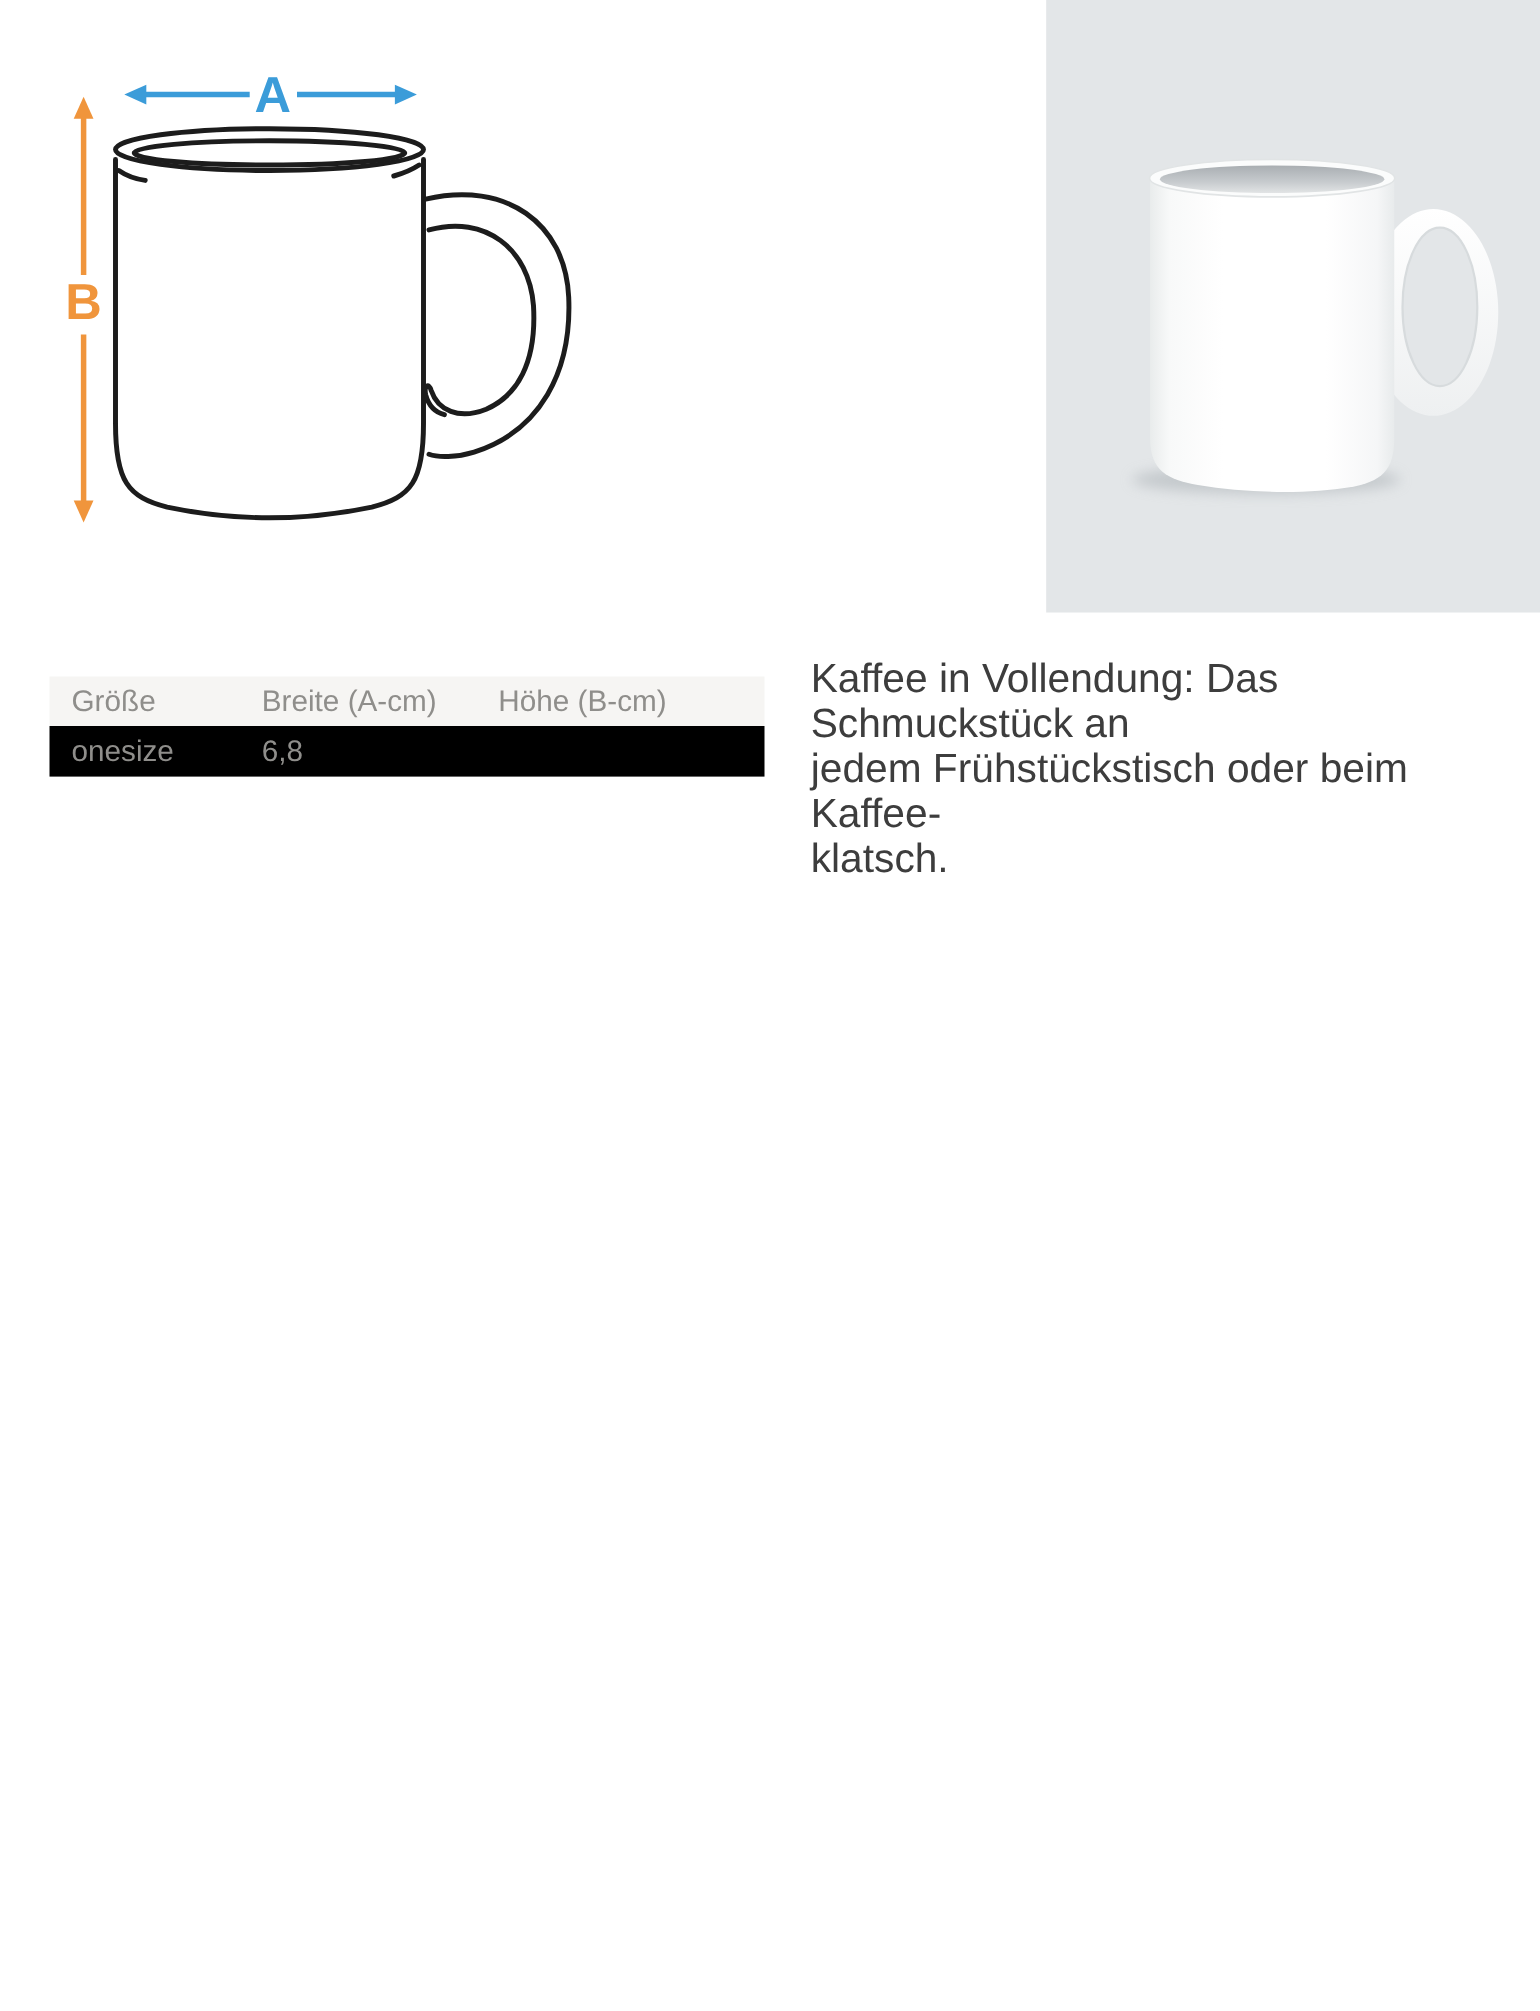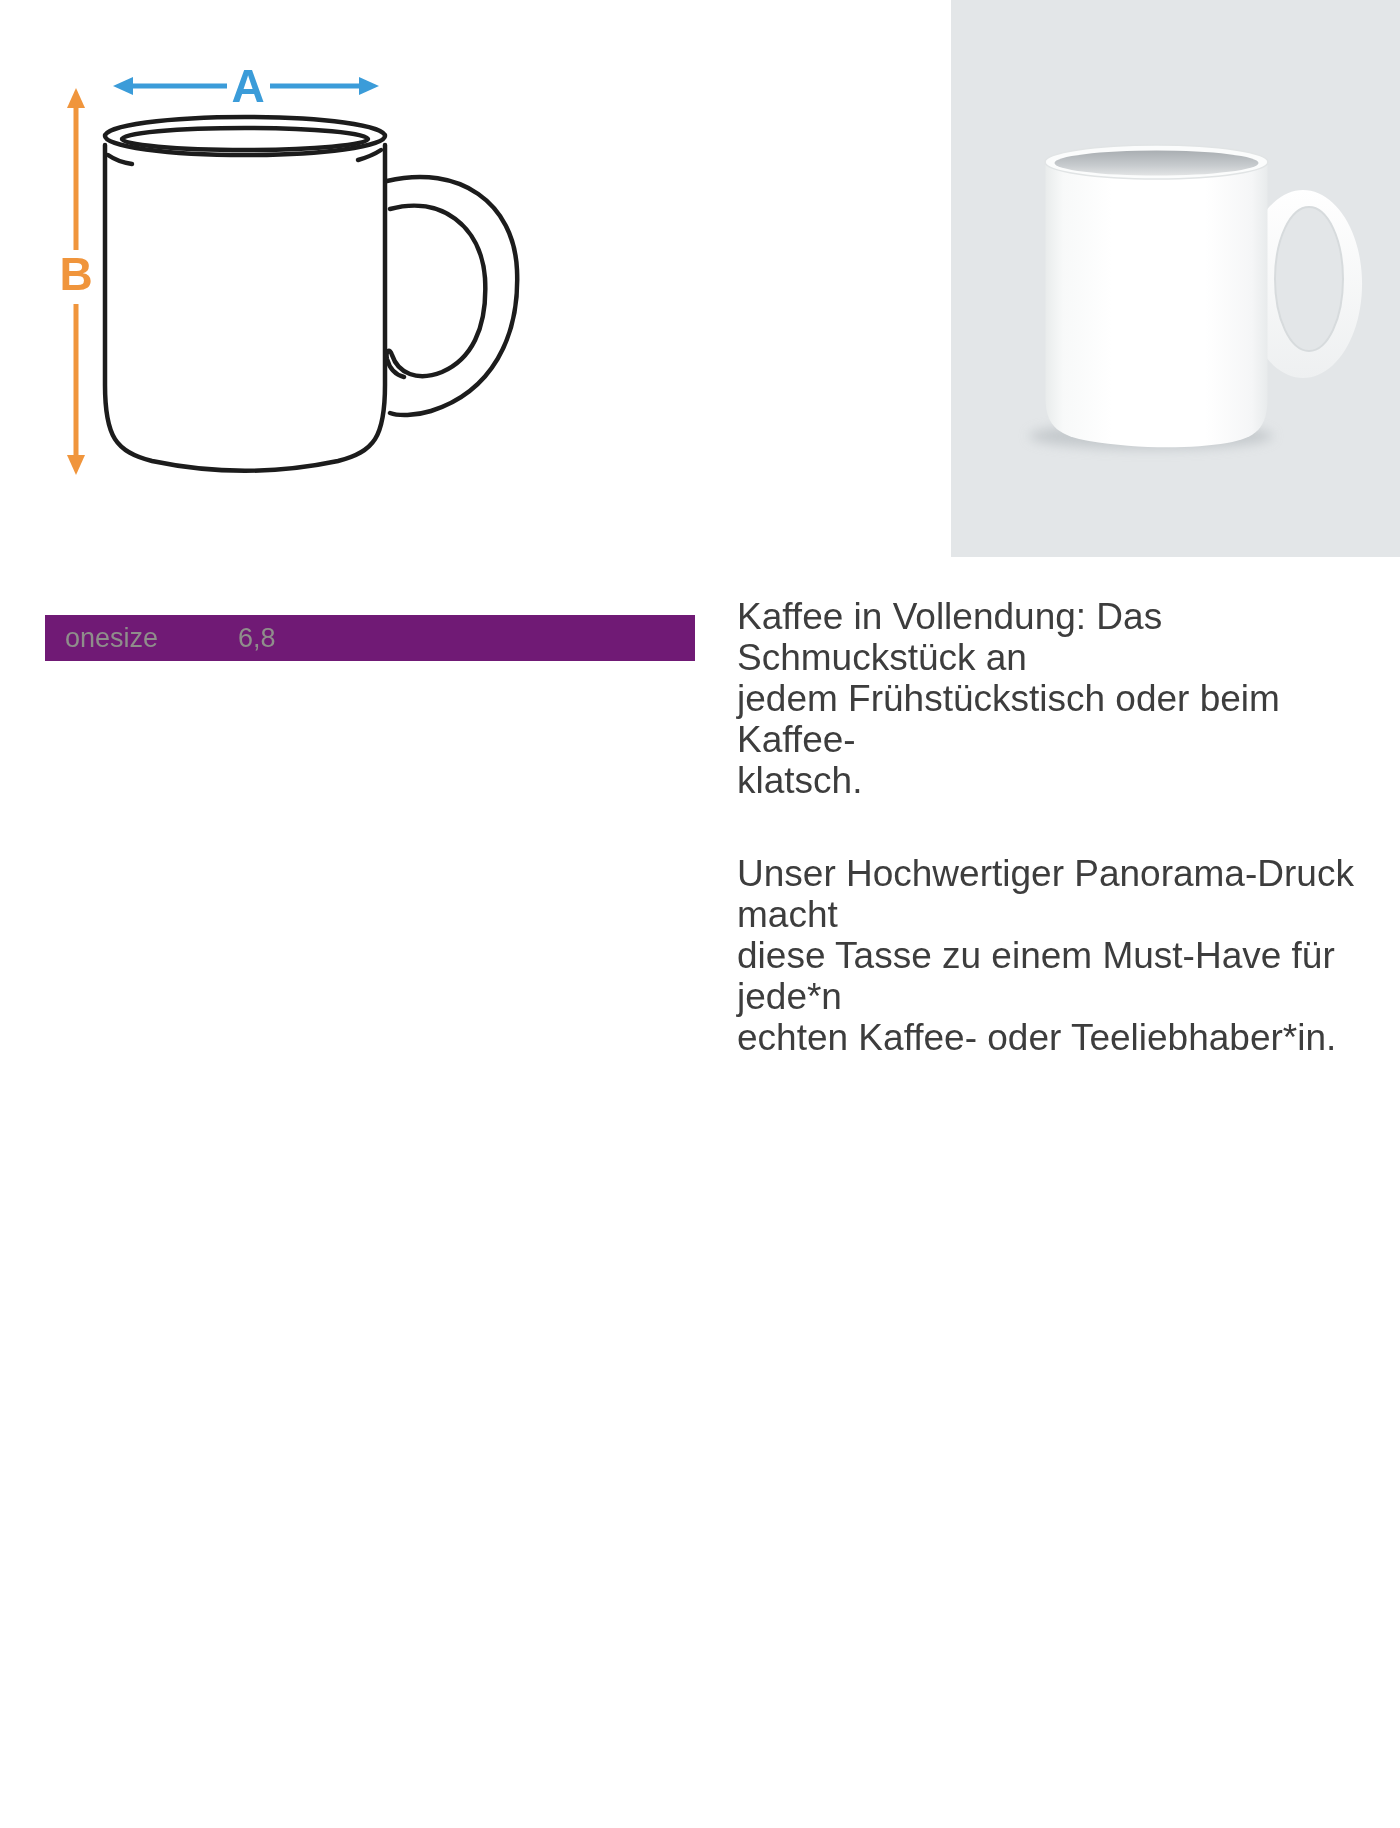"Größe" div.tr { html: none -> <div> <div>Größe</div> <div>Breite (A-cm)</div> <div>Höhe (B-cm)</div> </div> }
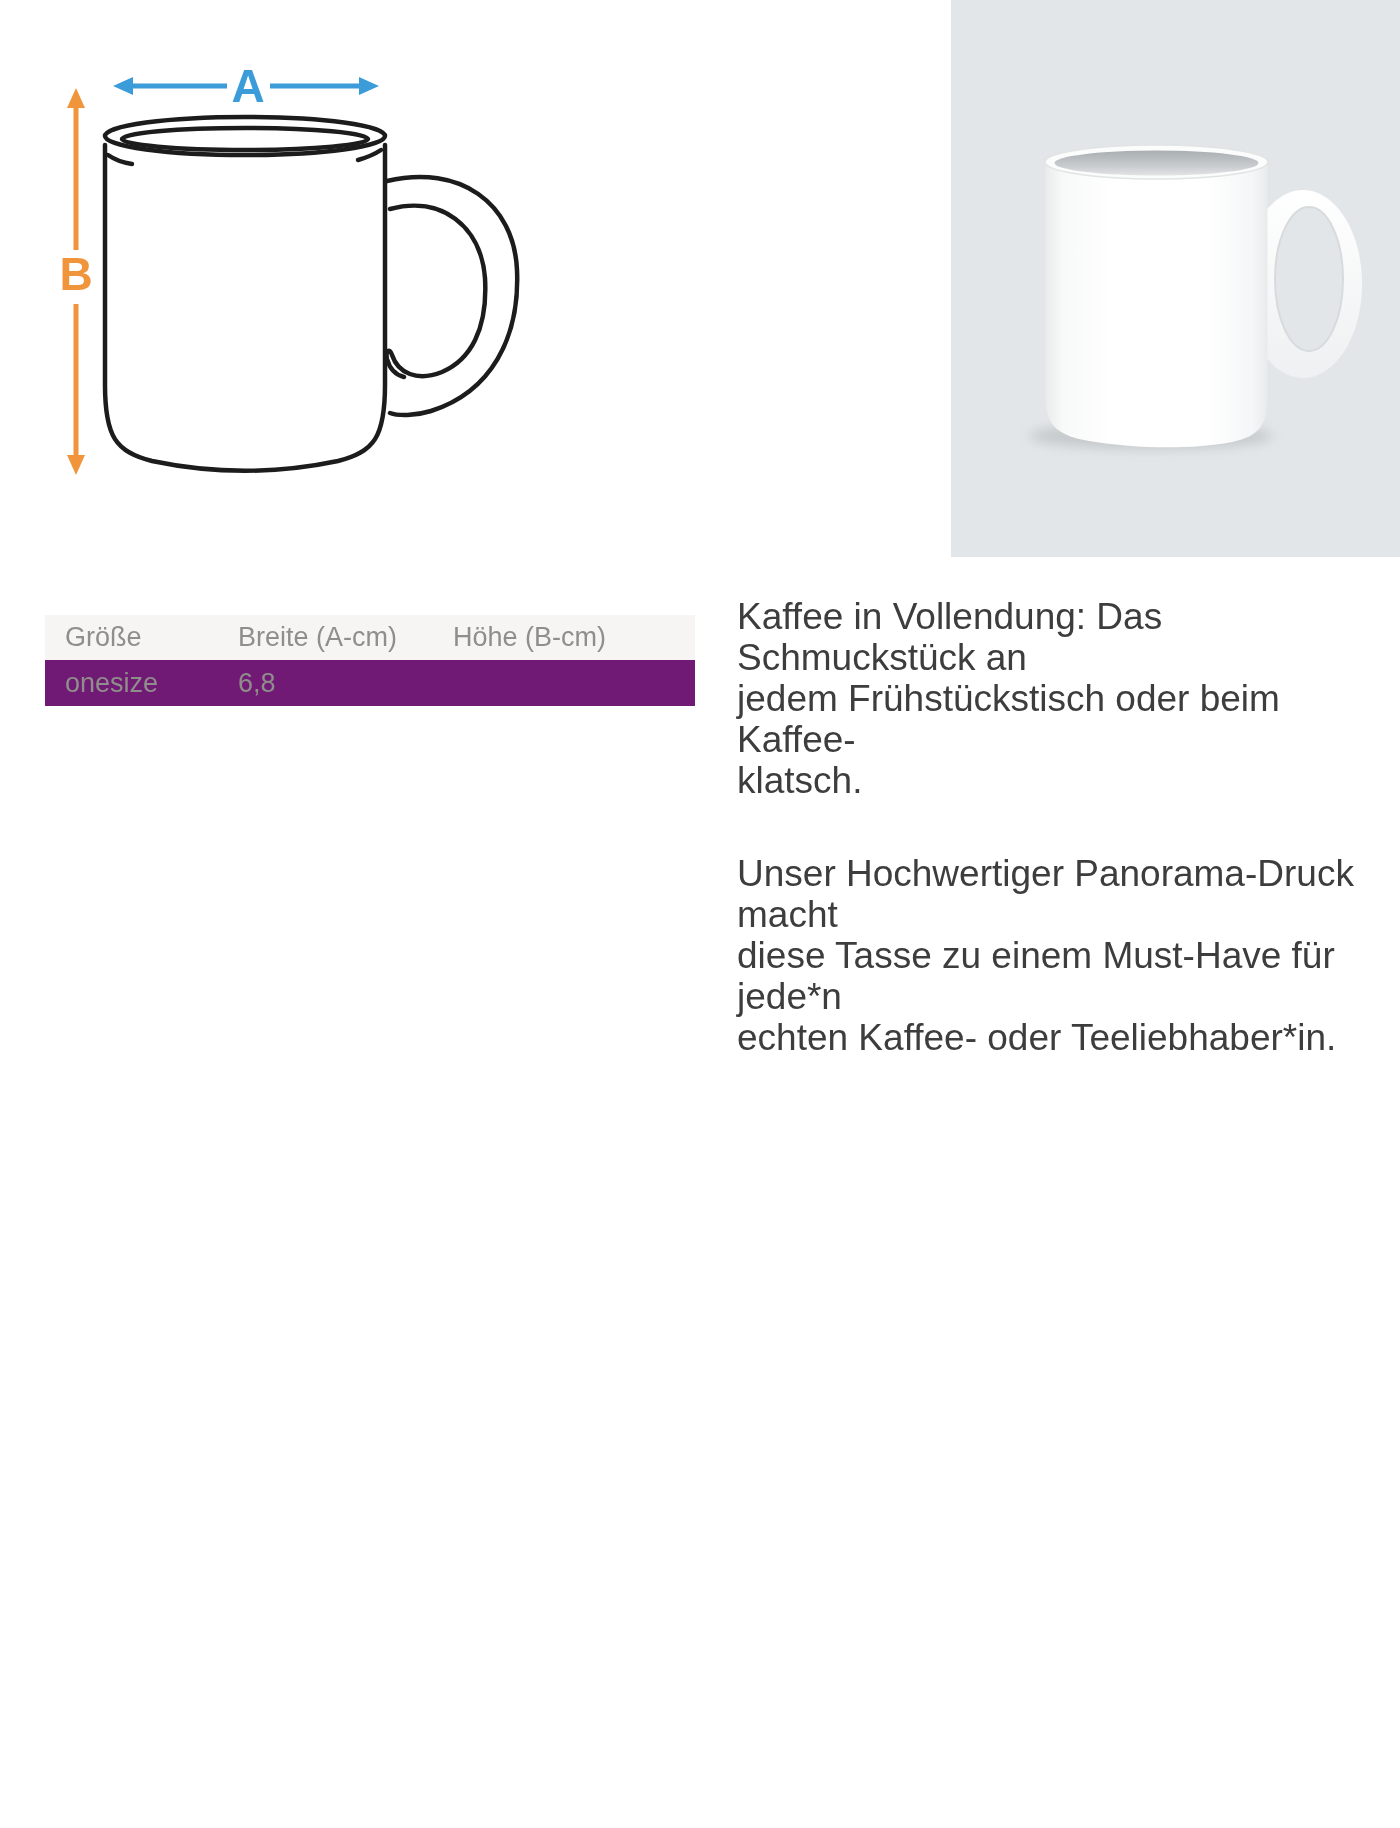"onesize" .size-table .tr.row { background: #701a75 -> #000000 }
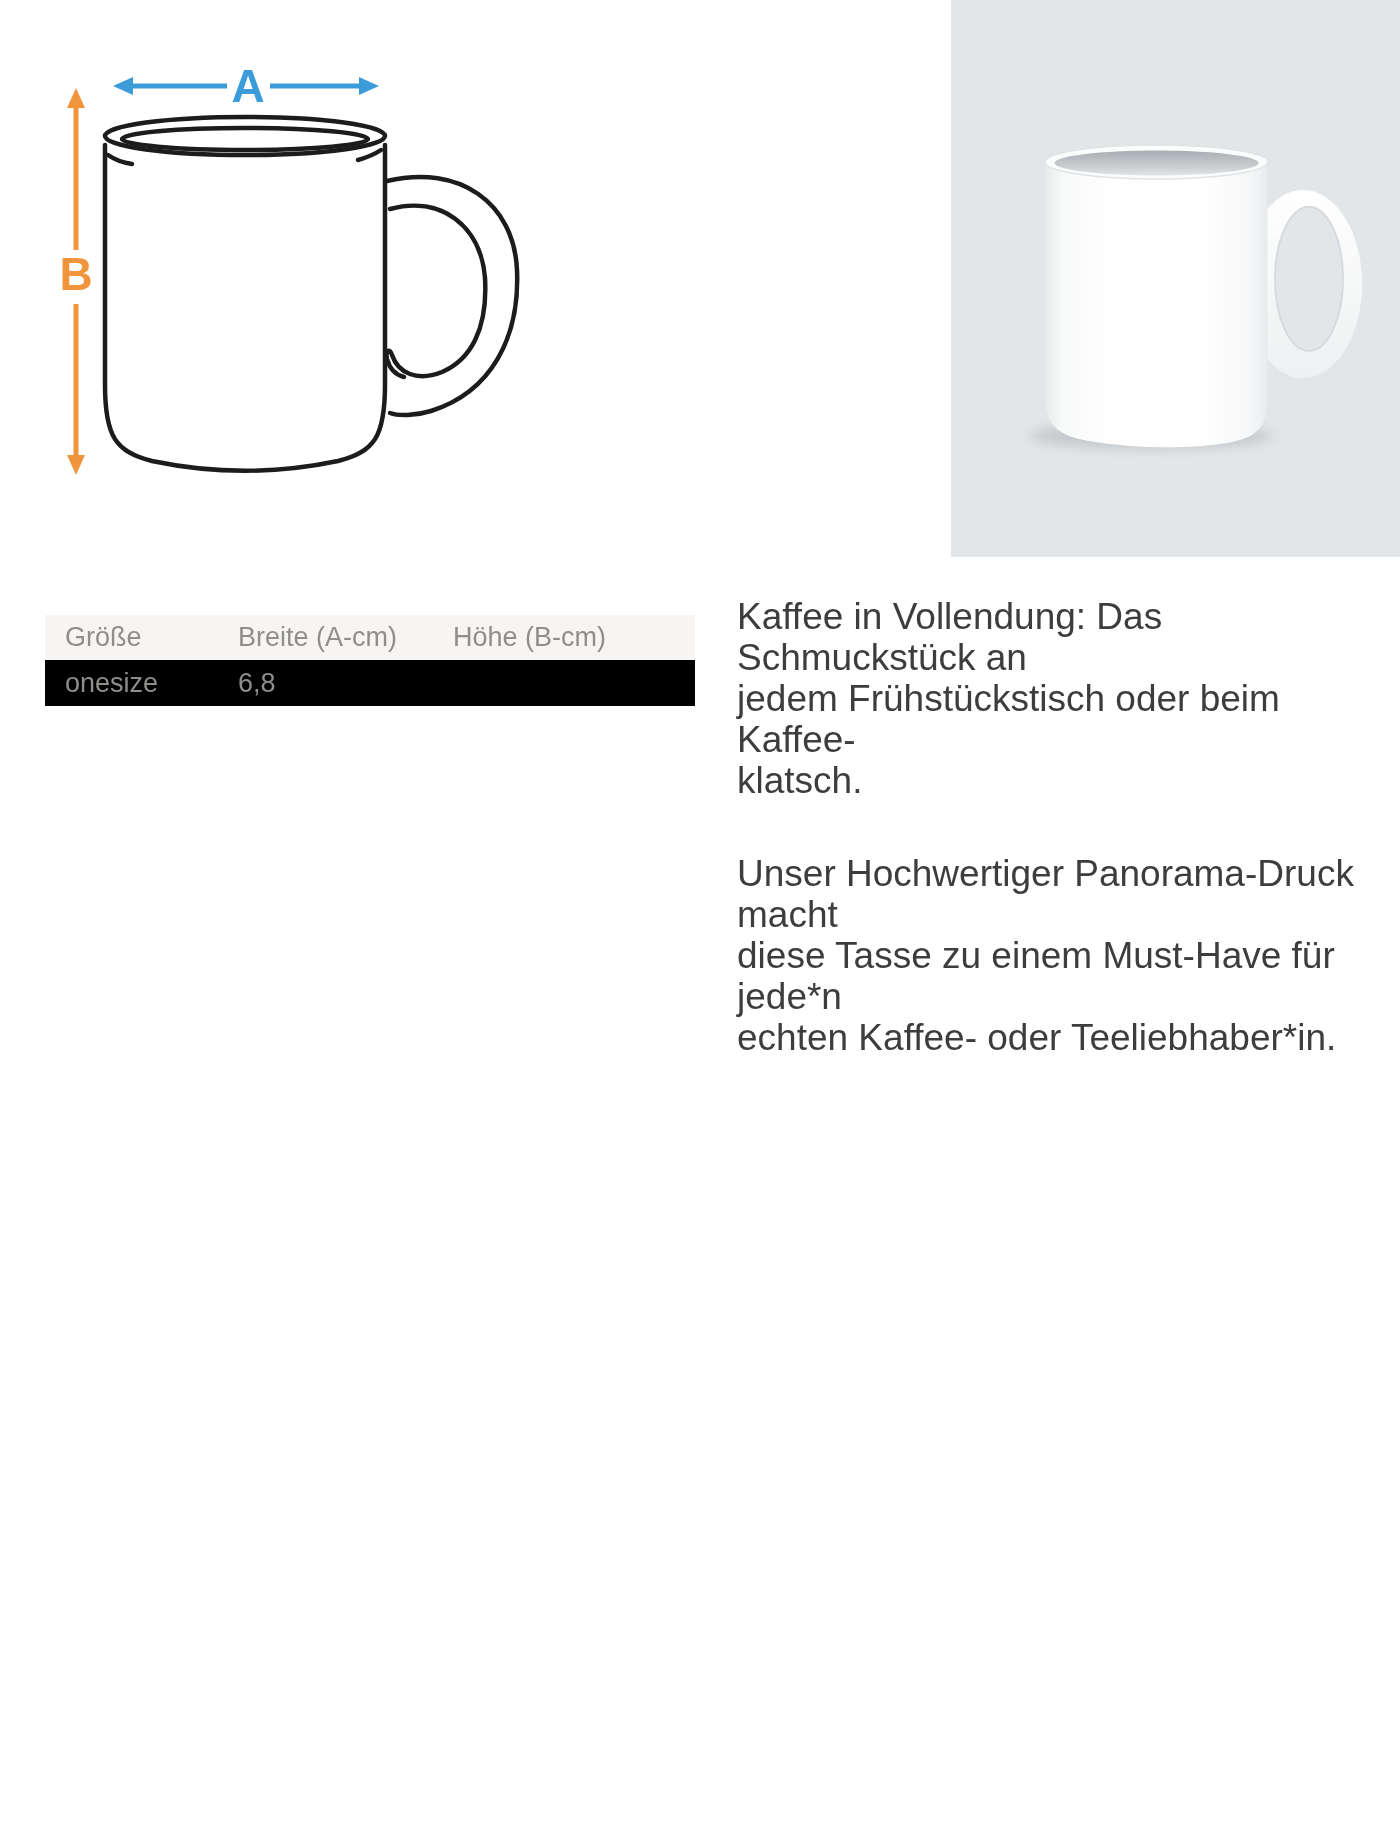"Unser Hochwertiger Panorama-Druck macht" p.p2 { html: <p>Unser Hochwertiger Panorama-Druck macht diese Tasse zu einem Must-Have für jede*n echten Kaffee- oder Teeliebhaber*in.</p> -> none }
